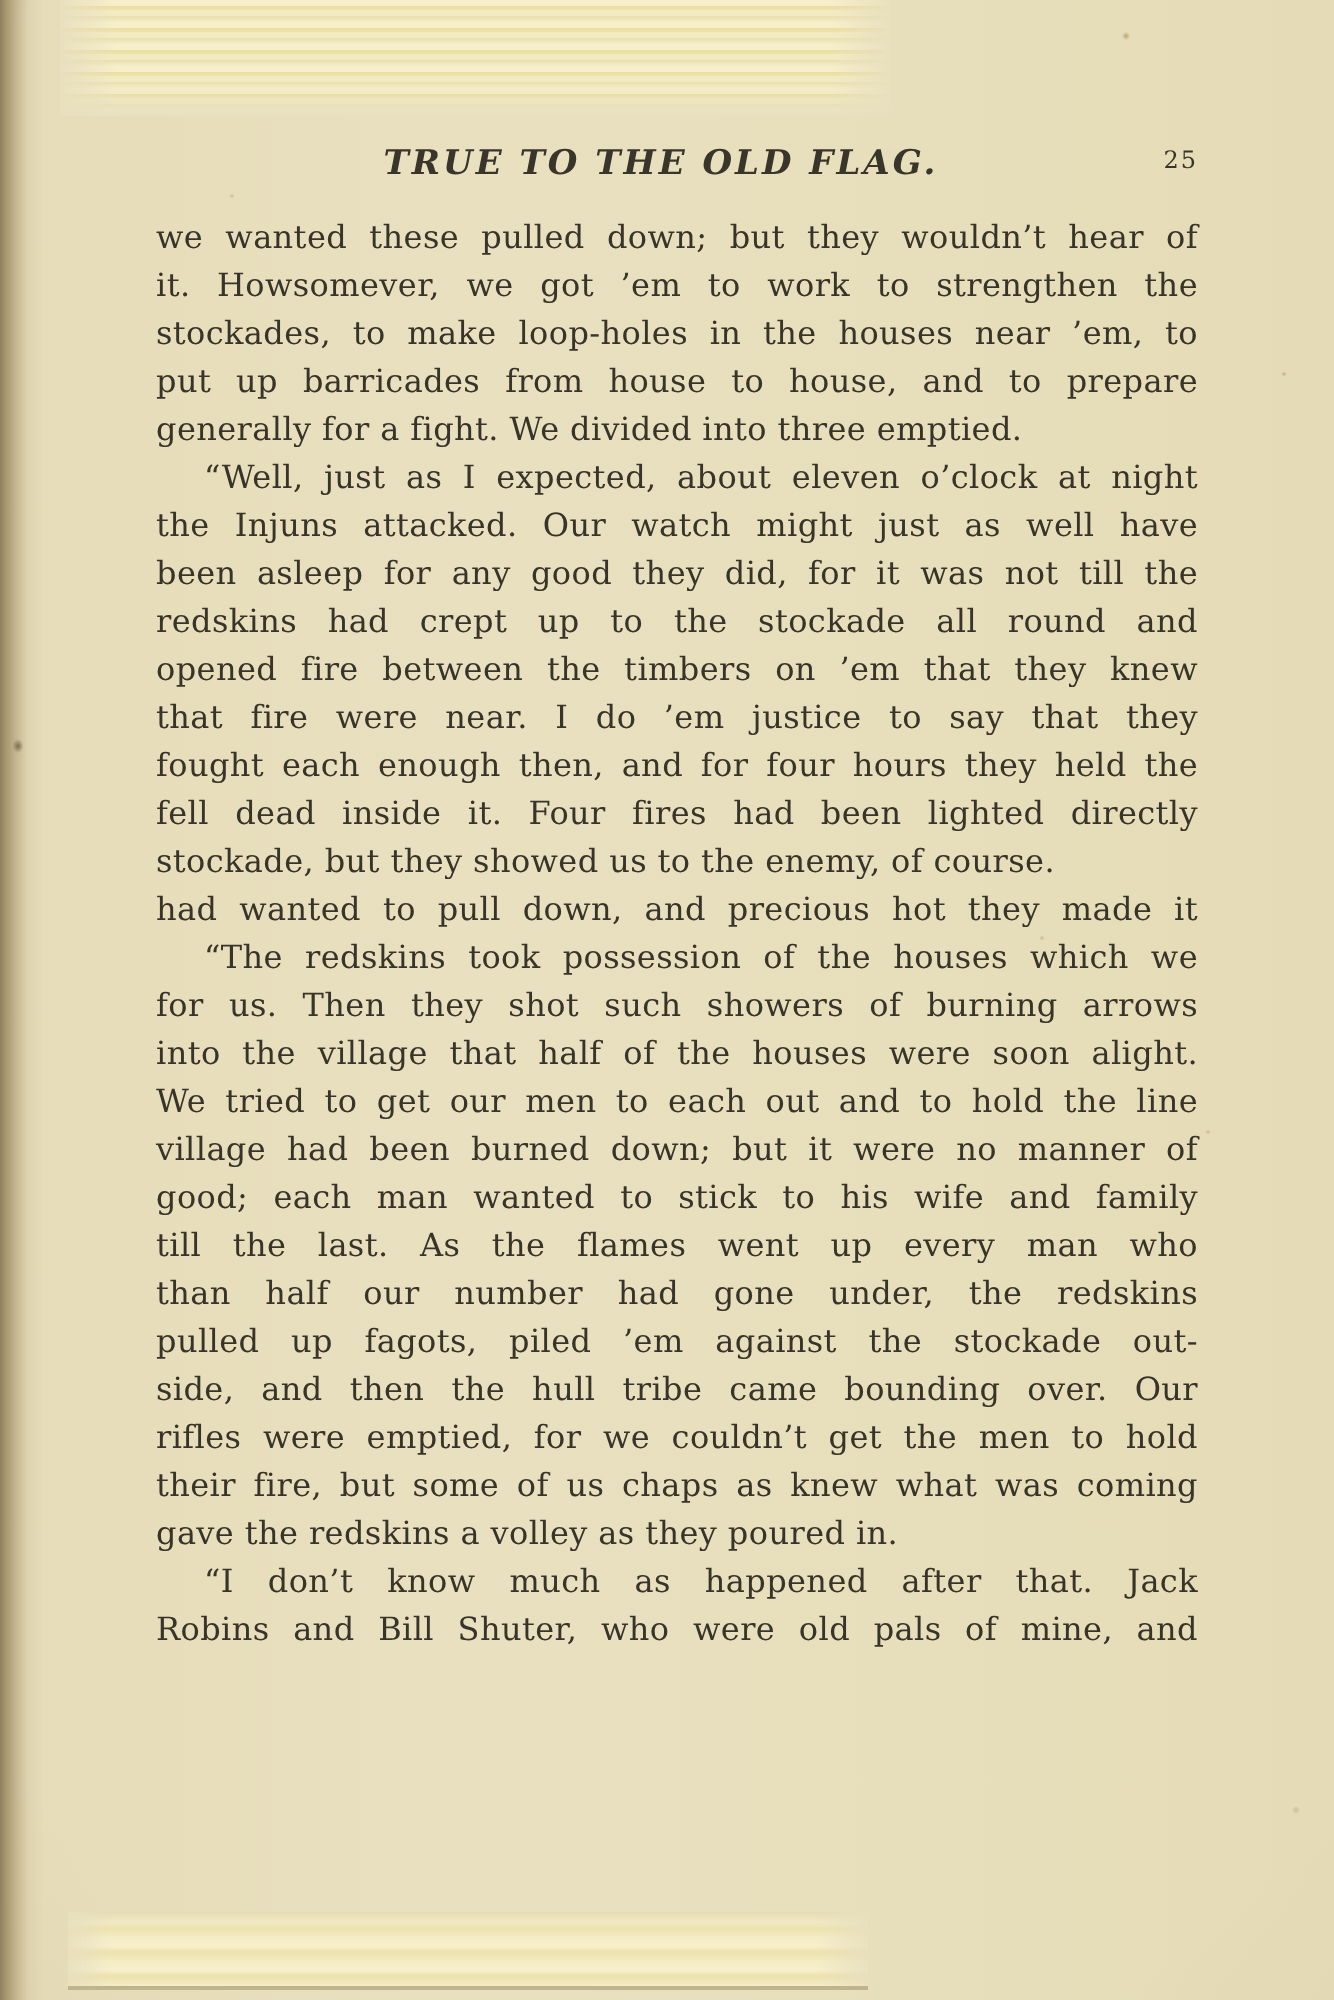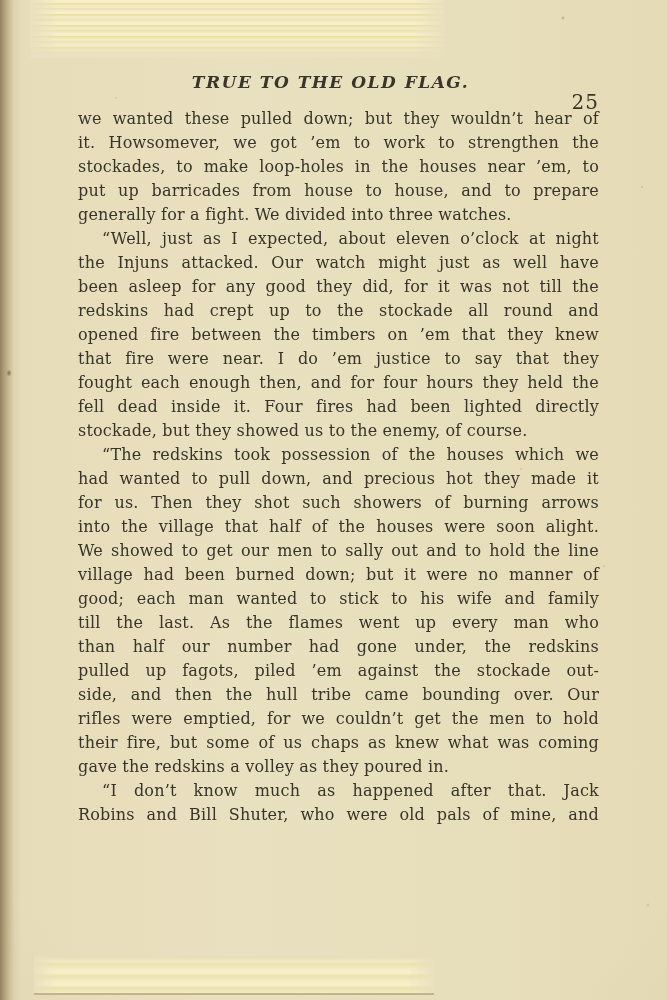"25" .rh-num { font-size: 20px -> 12px; top: 18px -> 1px }
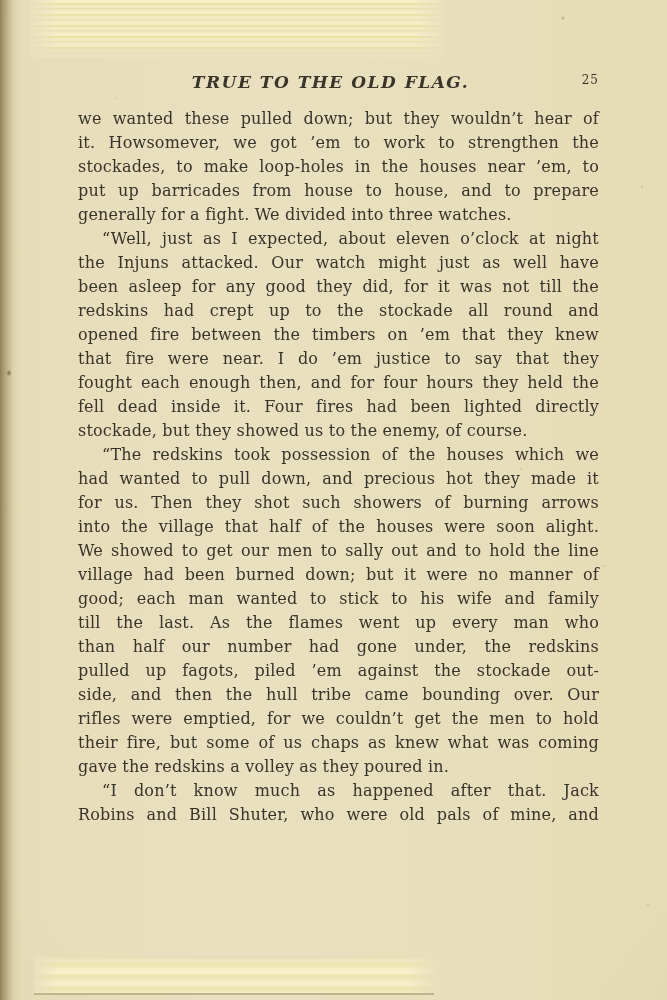"generally for a fight. We" div.line { text: watches -> emptied }
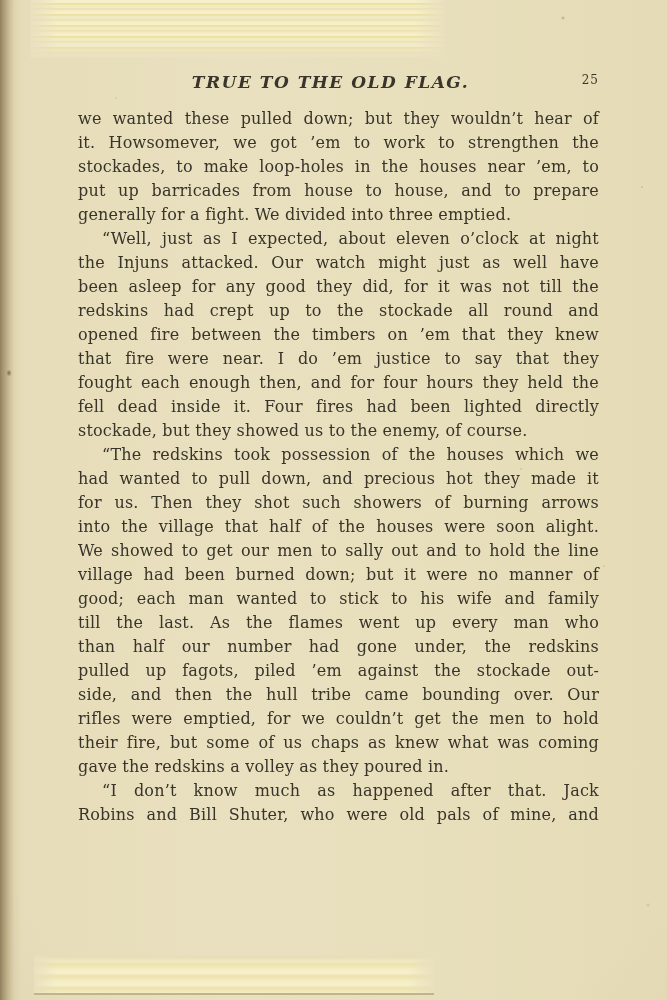"“The redskins took possession of" div.line { order: before "had wanted to pull down," -> after "had wanted to pull down," }
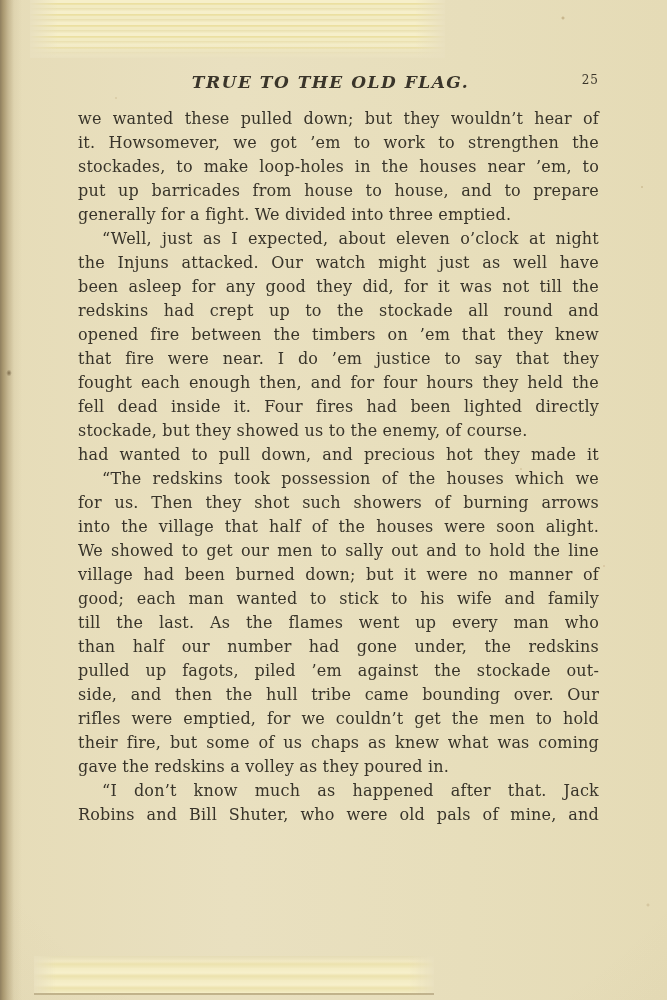"We showed to get our" div.line { text: showed to get our men to sally -> tried to get our men to each }
